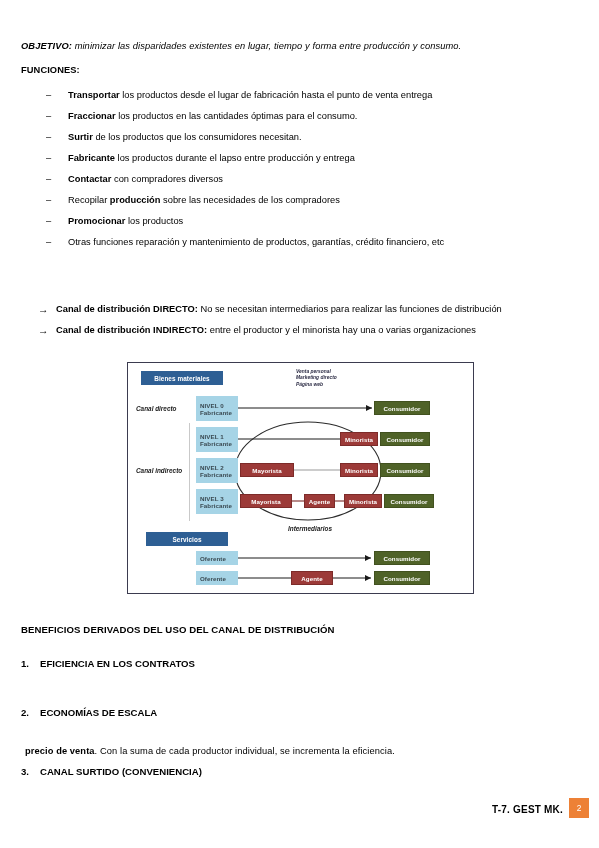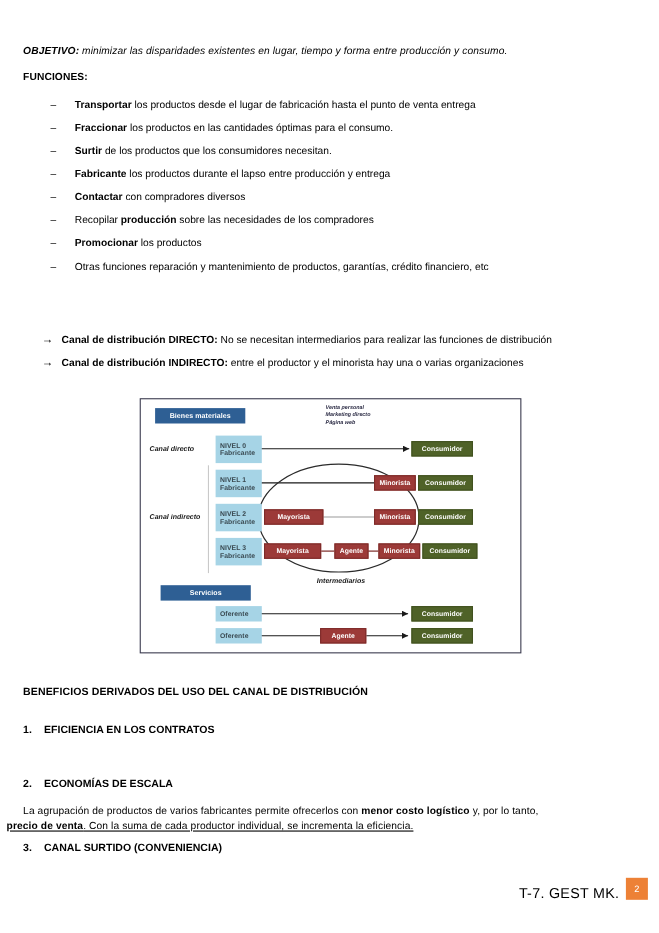"La agrupación de productos de" div.para { html: <div><span>La agrupación de productos de varios fabricantes permite ofrecerlos con </span><span>menor costo logístico</span><span> y, por lo tanto,</span></div> -> none }
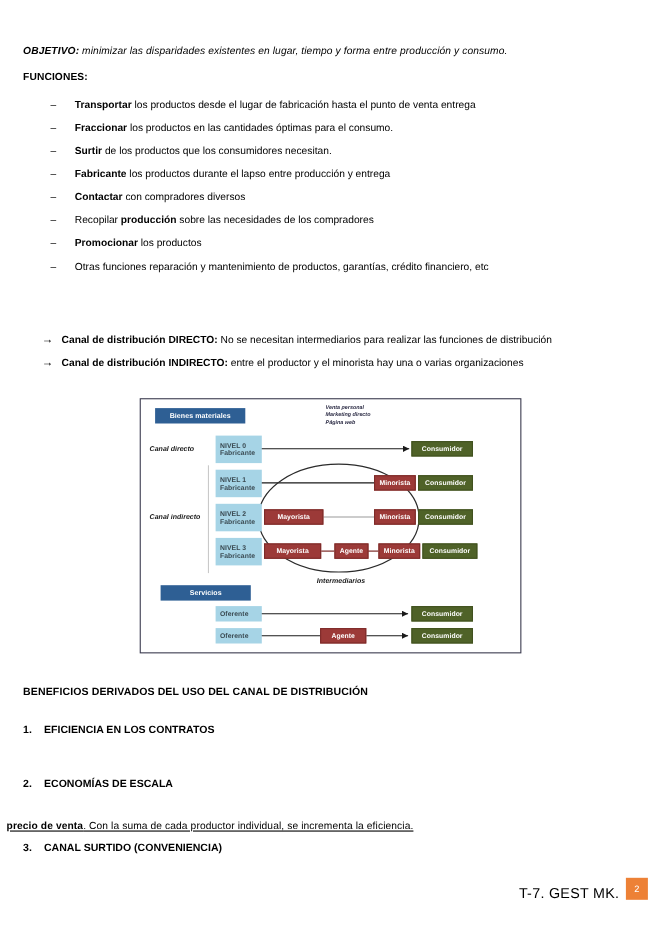"precio de venta. Con la" div.para { left: 6px -> 25px; text-decoration: underline -> none }
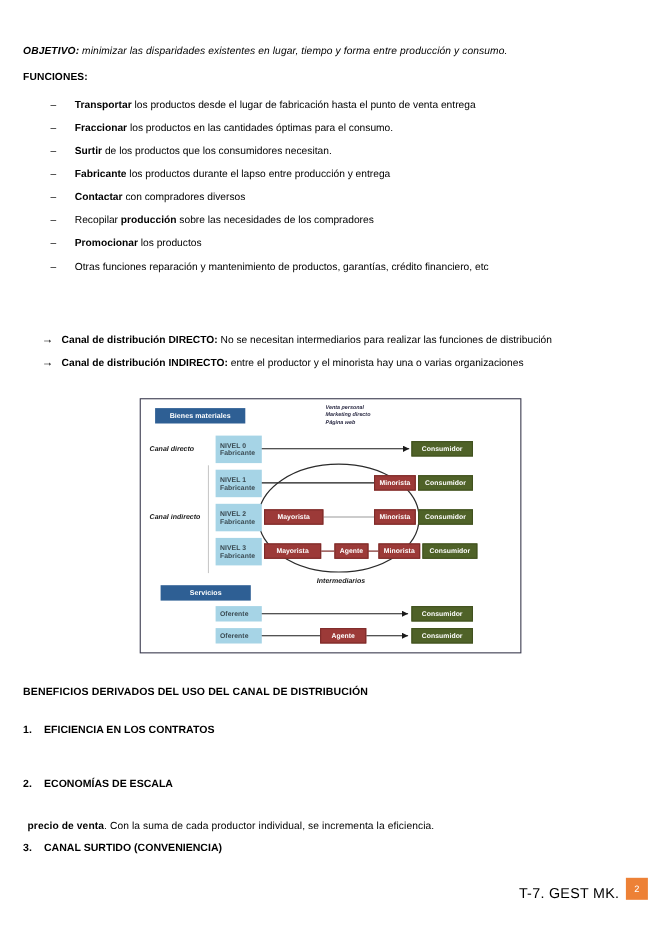"T-7. GEST MK." #footer .ftext { font-size: 13px -> 10px; font-weight: normal -> bold }
